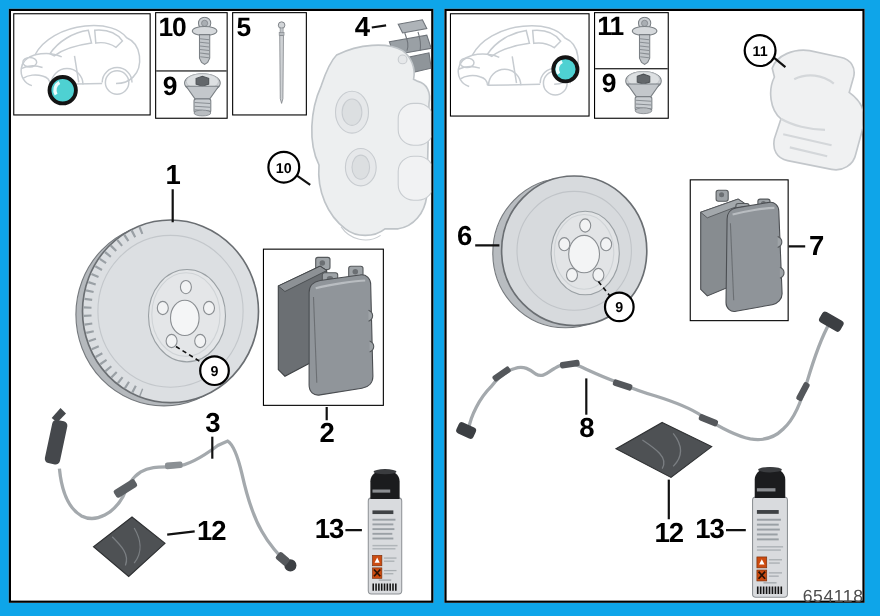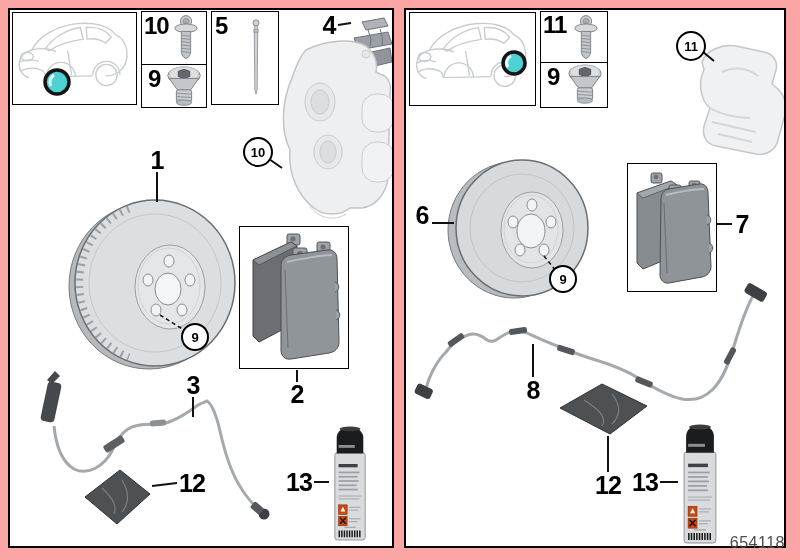"10" #stage { background: #fca5a5 -> #0ea5e9 }
